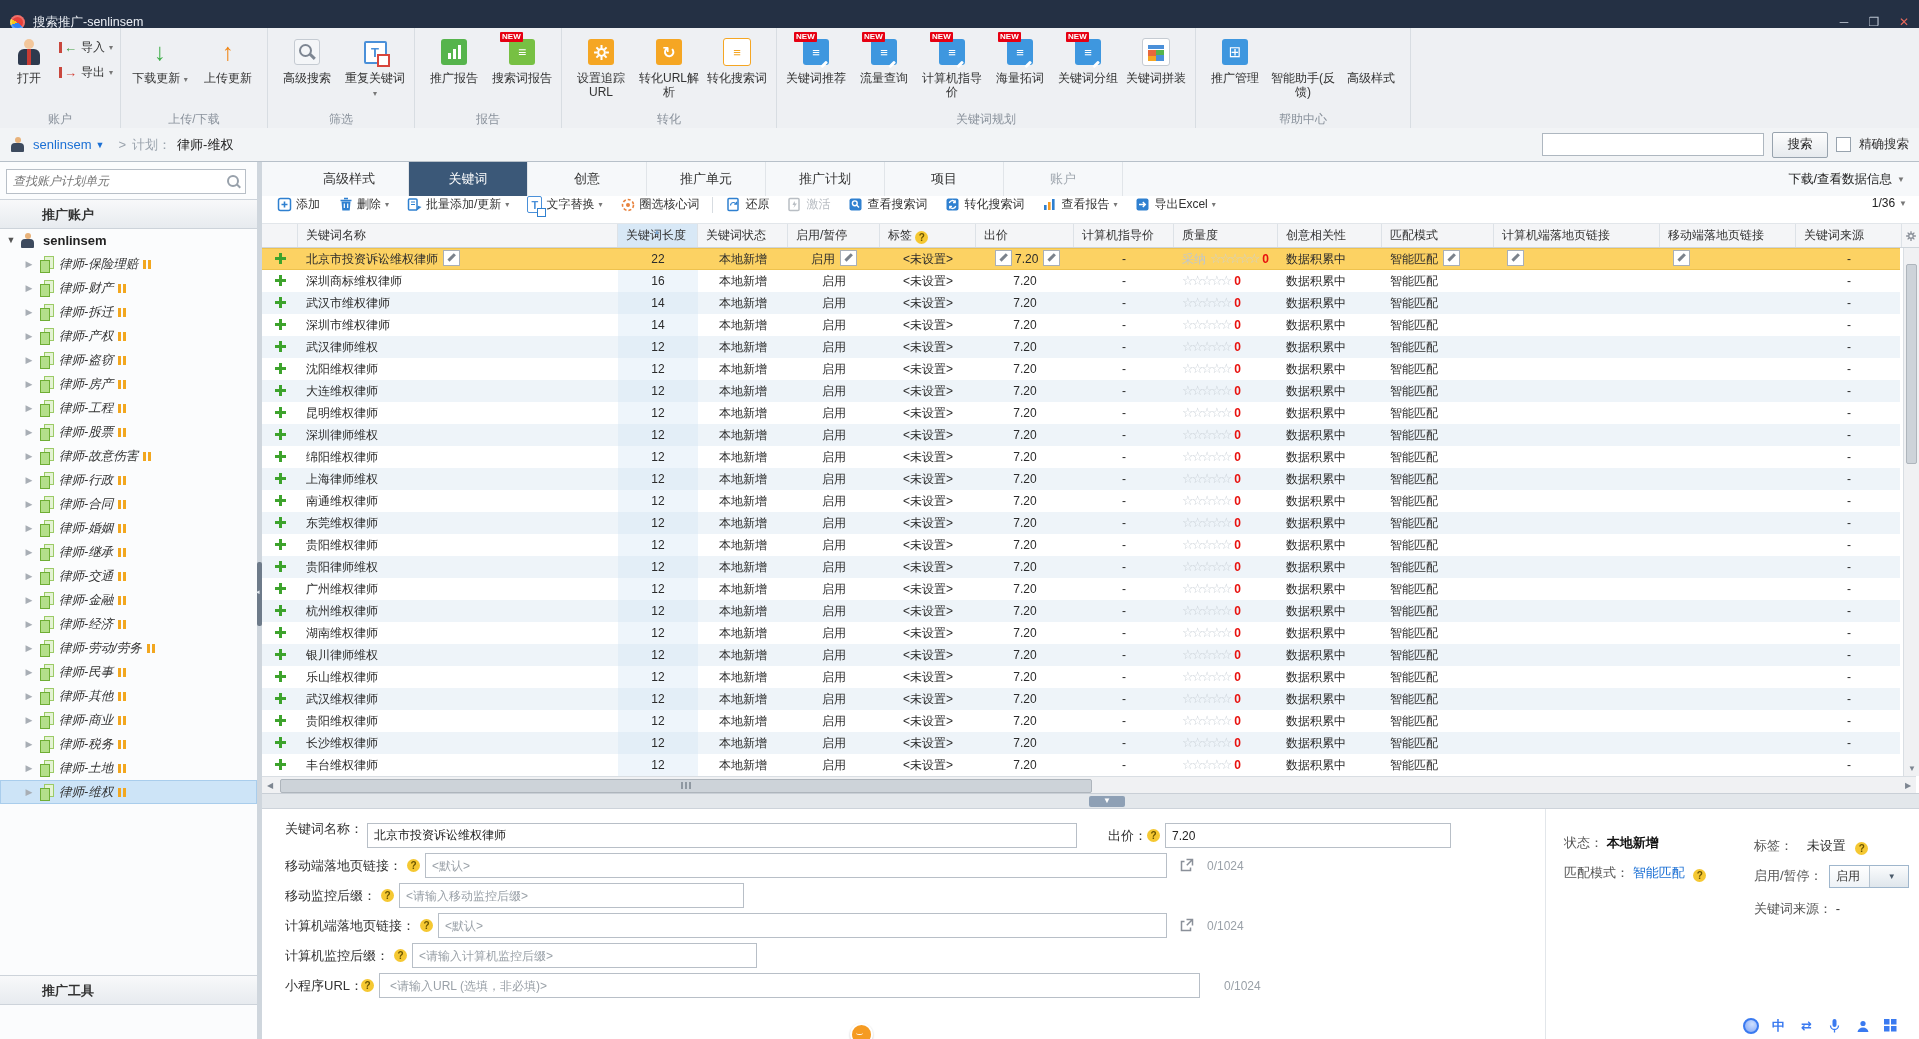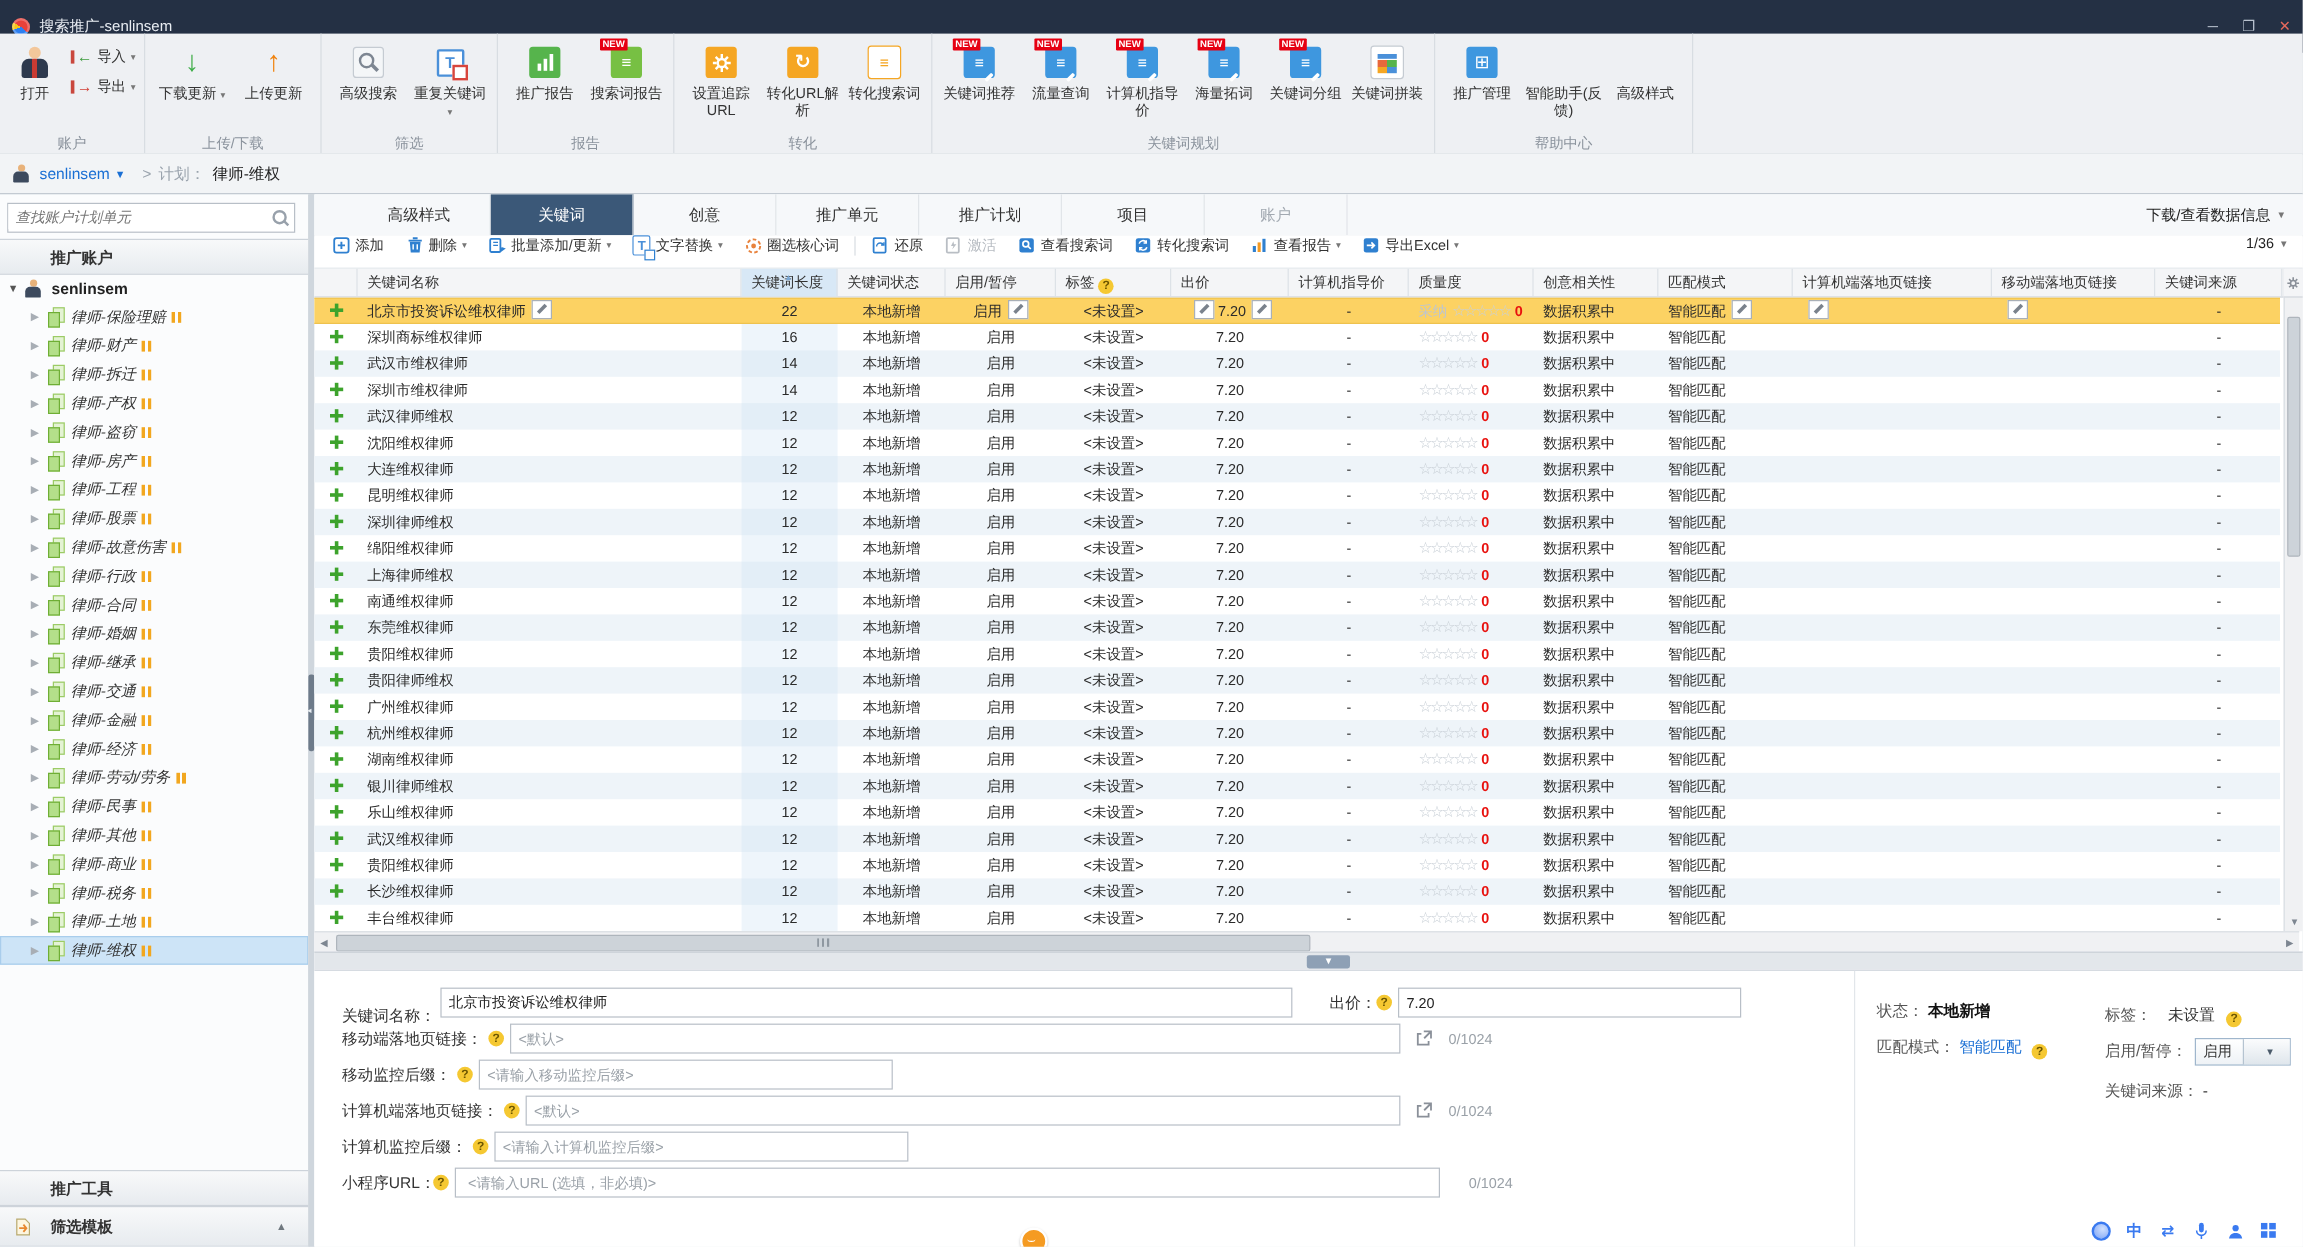"搜索" span.right { html: none -> <span> <input> <span>搜索</span> <span></span> <span>精确搜索</span> </span> }
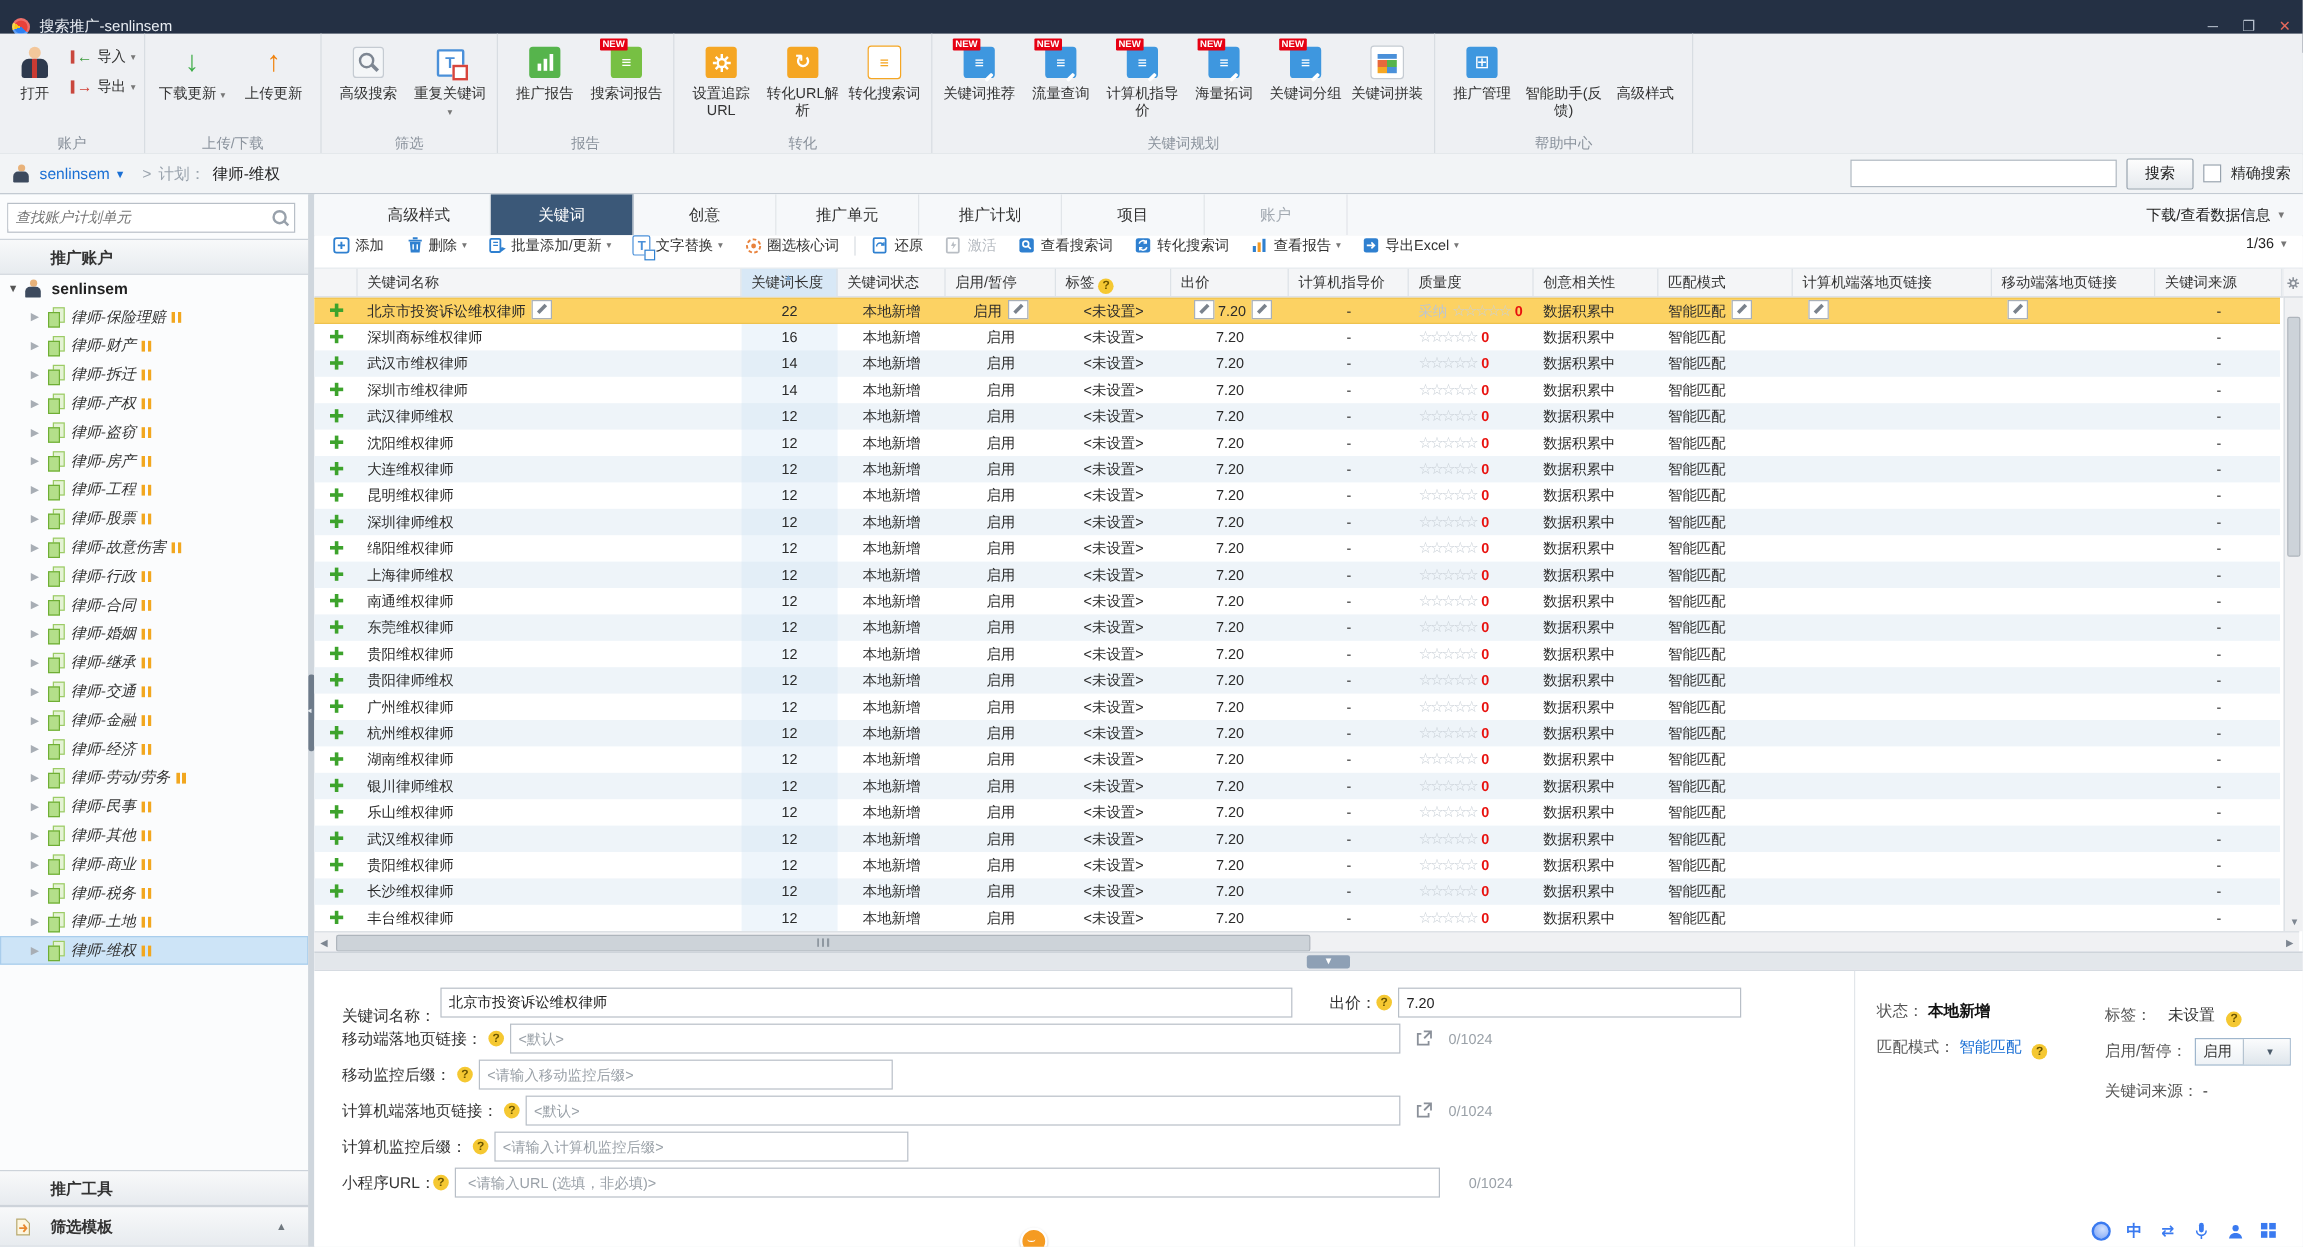"关键词名称：" span.fitem { top: 25px -> 7px }
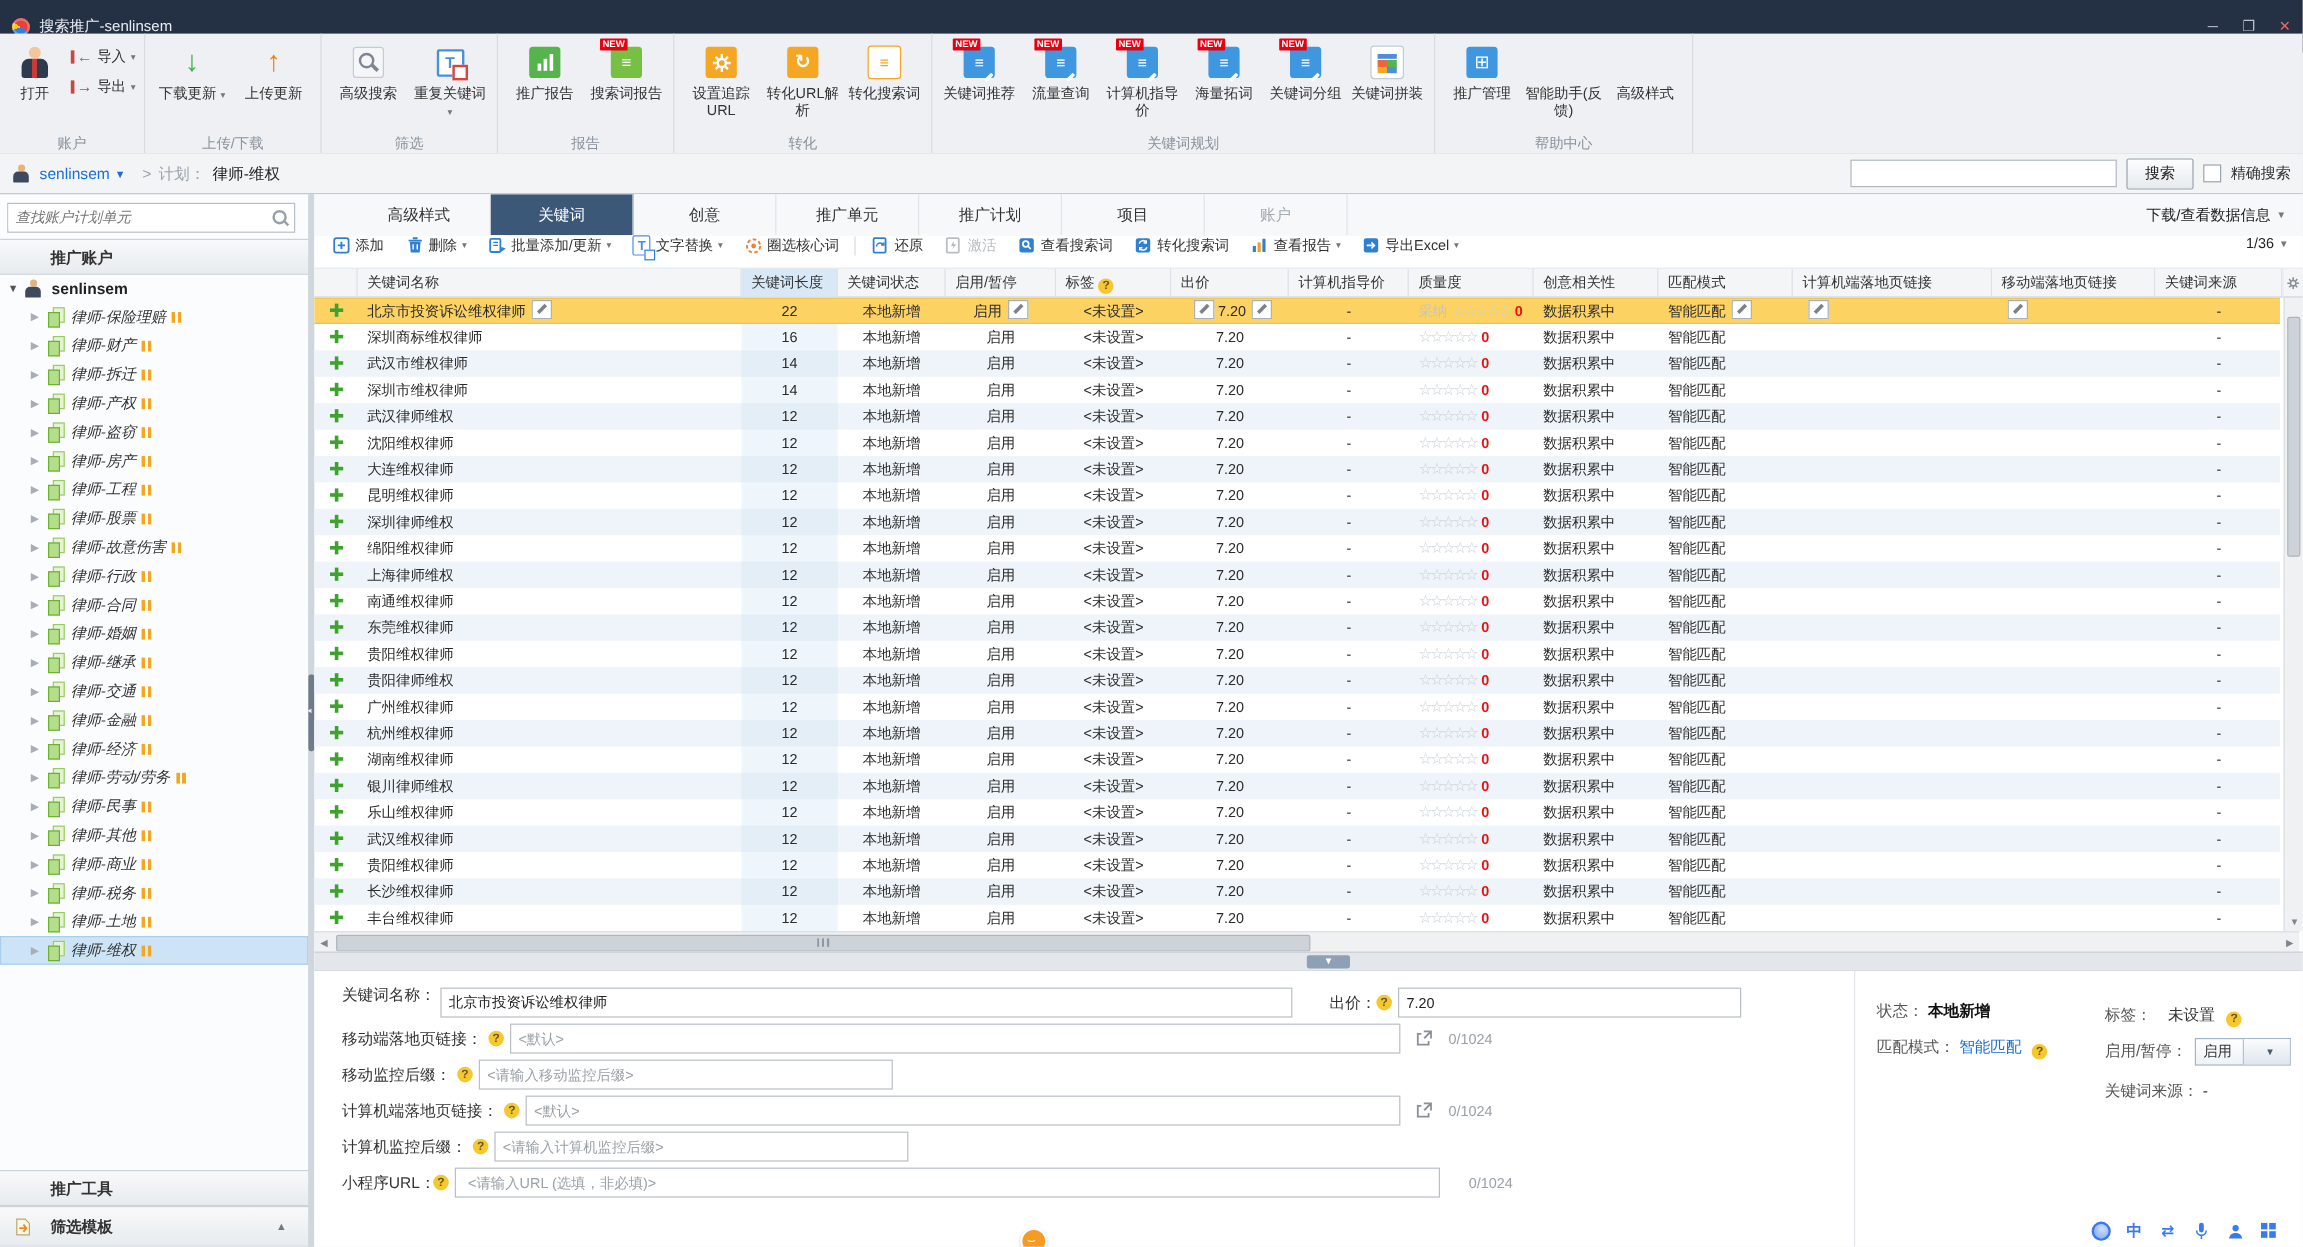"筛选模板" div.sideband { html: <div> <svg> <path></path> <path></path> </svg> <span>筛选模板</span> <span>▲</span> </div> -> none }
